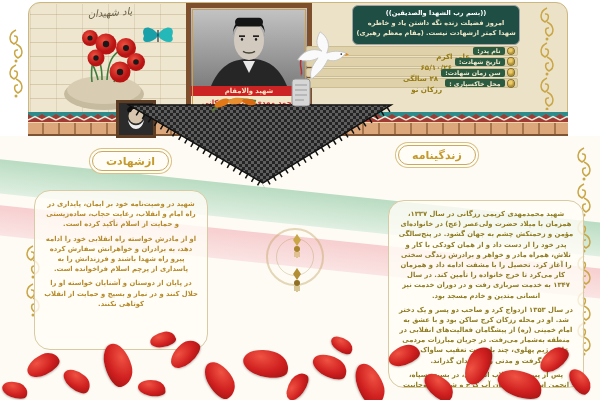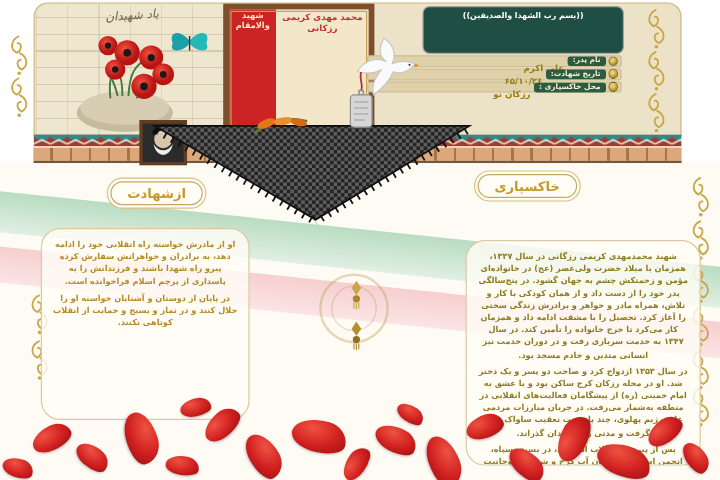"امروز فضیلت زنده نگه داشتن" div { html: none -> <div>امروز فضیلت زنده نگه داشتن یاد و خاطره</div> }
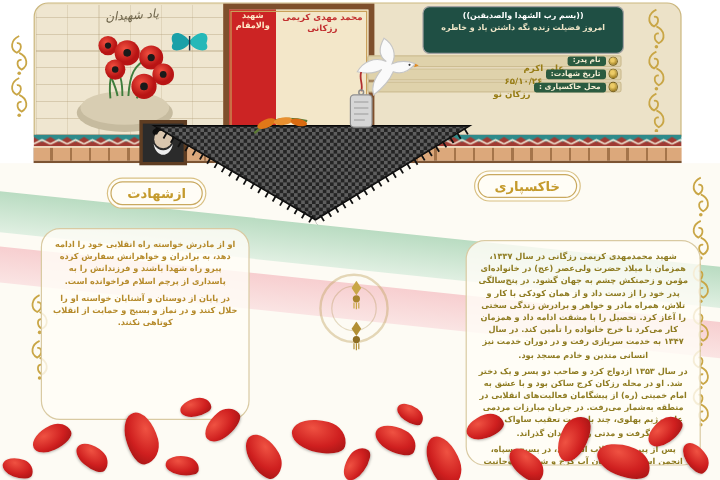"شهدا کمتر ازشهادت نیست. (مقام" div { html: none -> <div>شهدا کمتر ازشهادت نیست. (مقام معظم رهبری)</div> }
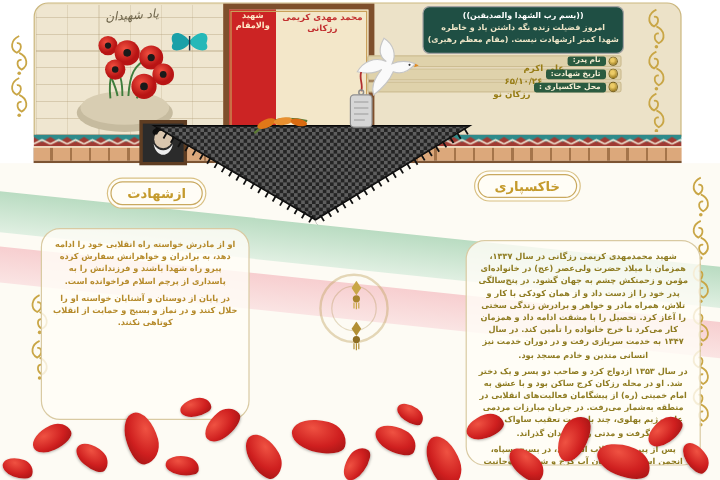"۲۸ سالگی" div.field-row { html: none -> <div> <span></span> <span>سن زمان شهادت:</span> <span>۲۸ سالگی</span> </div> }
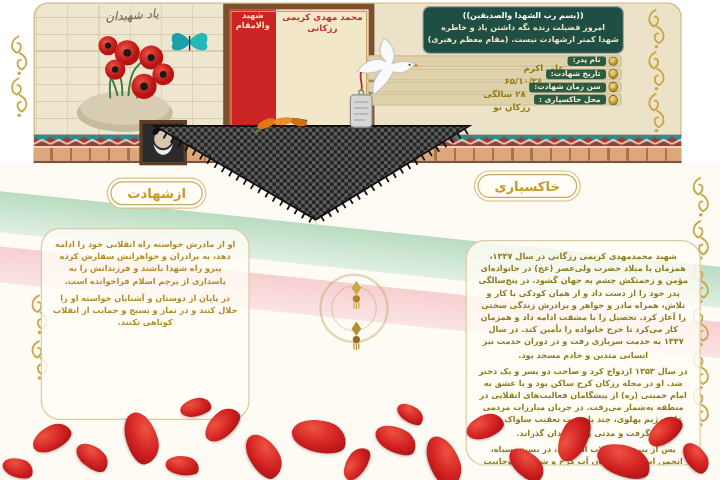"شهید والامقام" .photo-frame { flex-direction: none -> column }
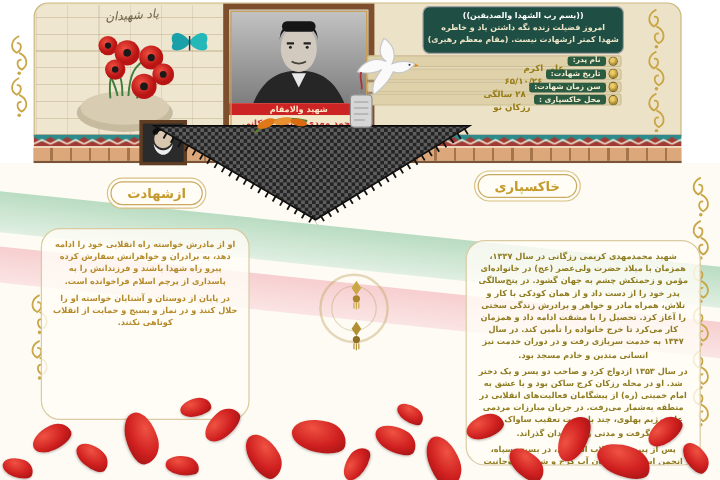"خاکسپاری" div.heading { text: خاکسپاری -> زندگینامه }
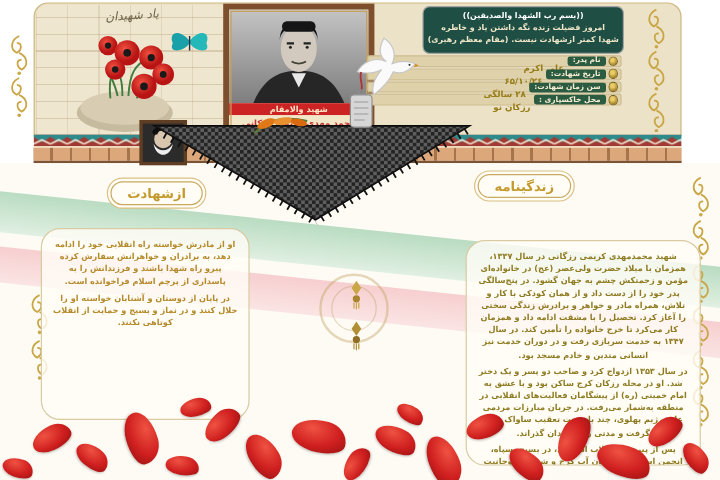"شهید در وصیت‌نامه خود بر" p { html: none -> <p>شهید در وصیت‌نامه خود بر ایمان، پایداری در راه امام و انقلاب، رعایت حجاب، ساده‌زیستی و حمایت از اسلام تأکید کرده است.</p> }
